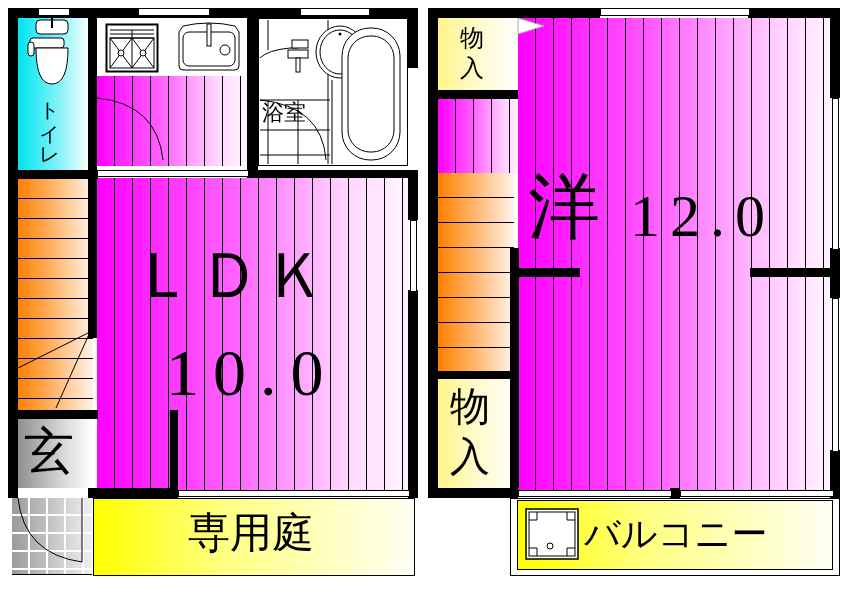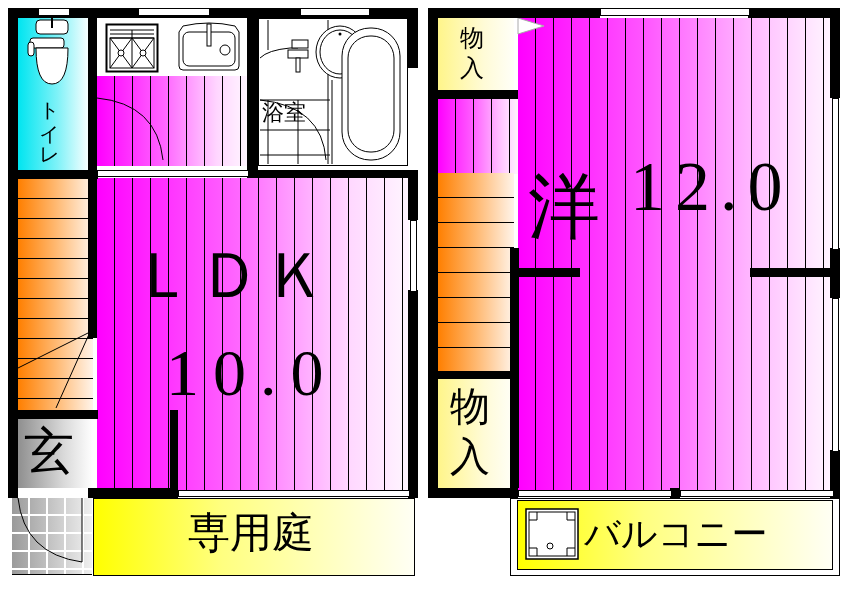"12.0" div.label { font-size: 70px -> 60px; top: 152px -> 186px }
